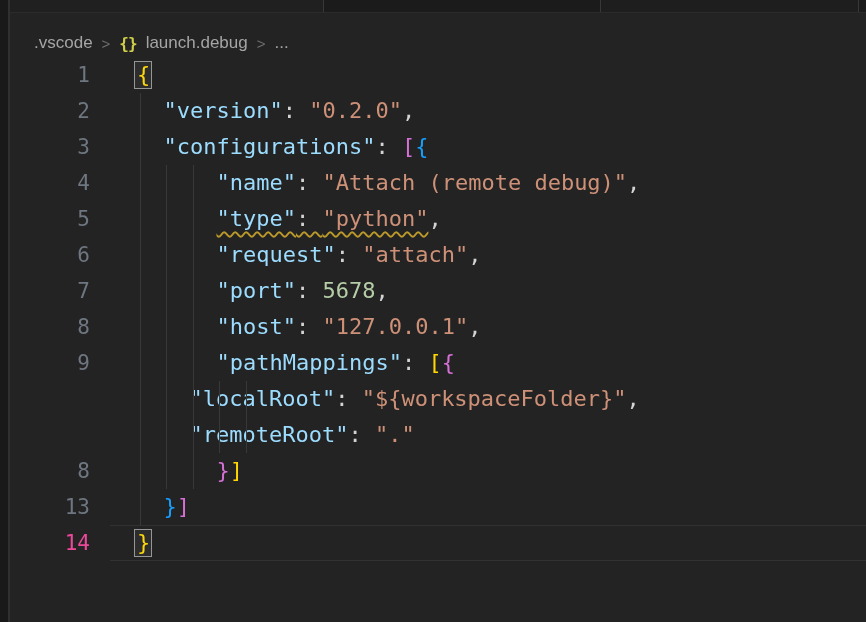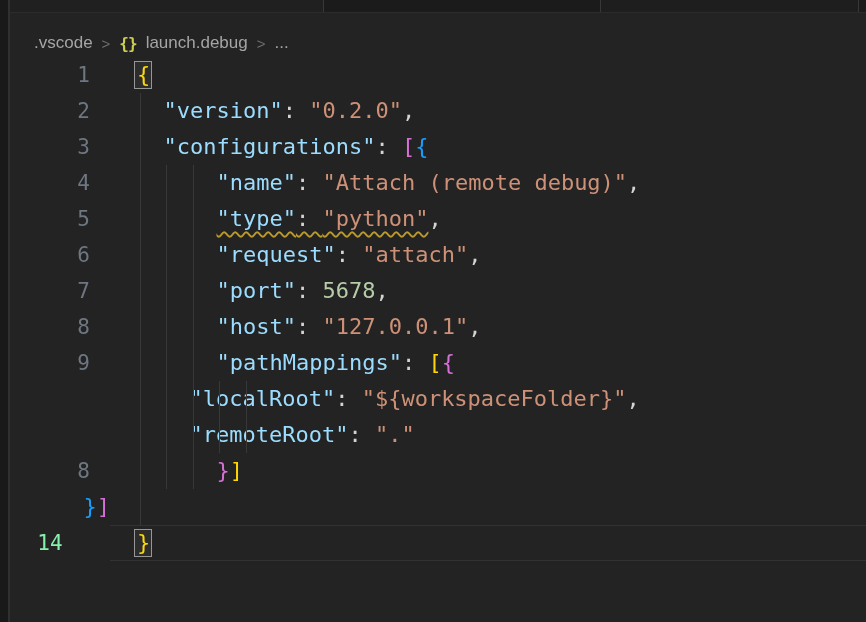"13" span.ln { html: none -> <span>13</span> }
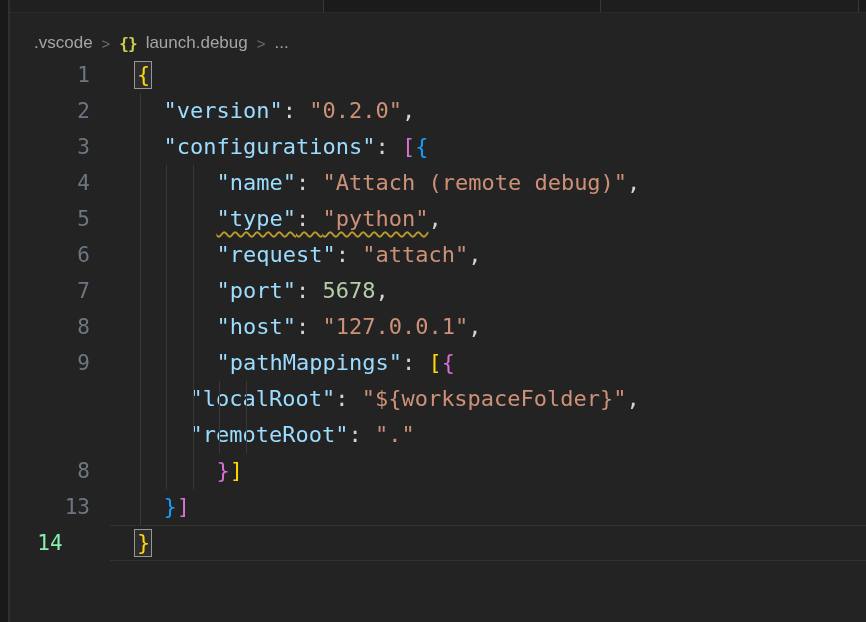"14" .ln.active { color: #86efac -> #ec4899; text-align: center -> none }
